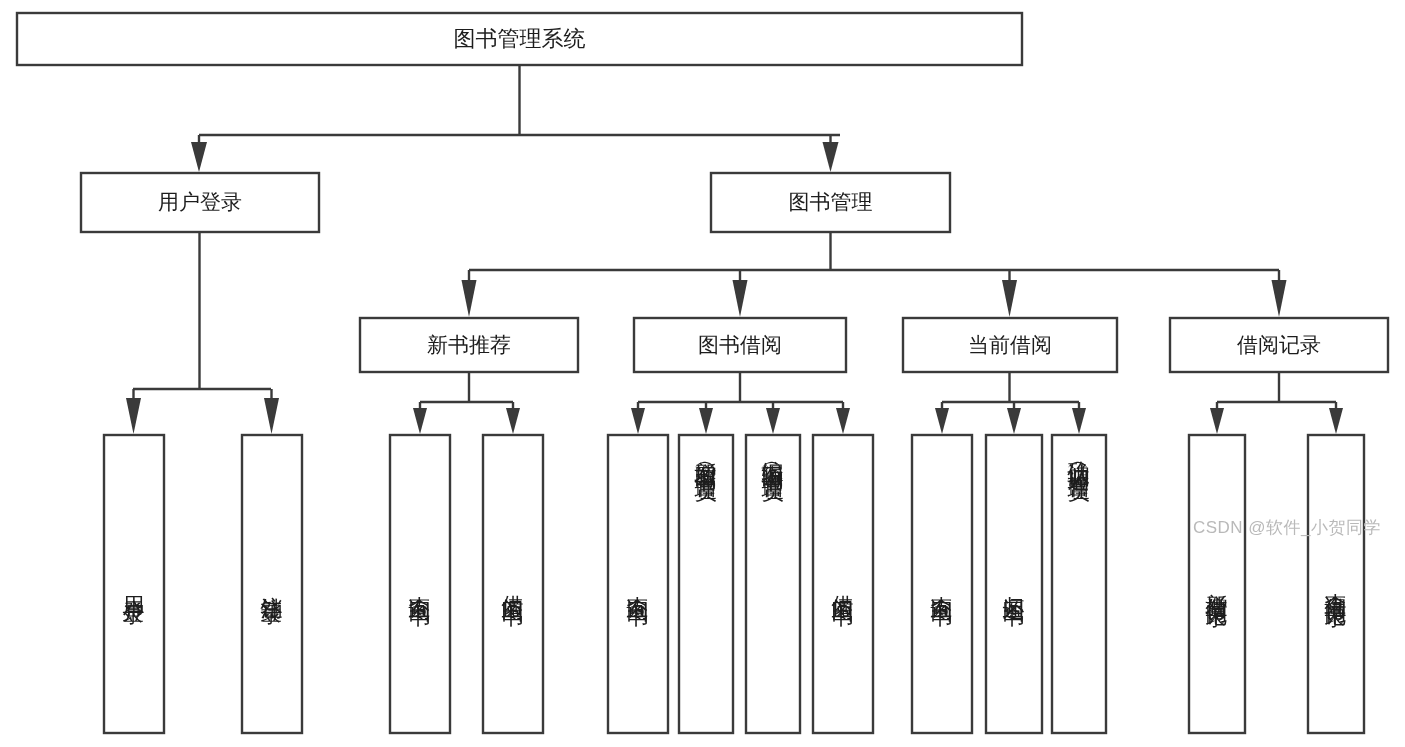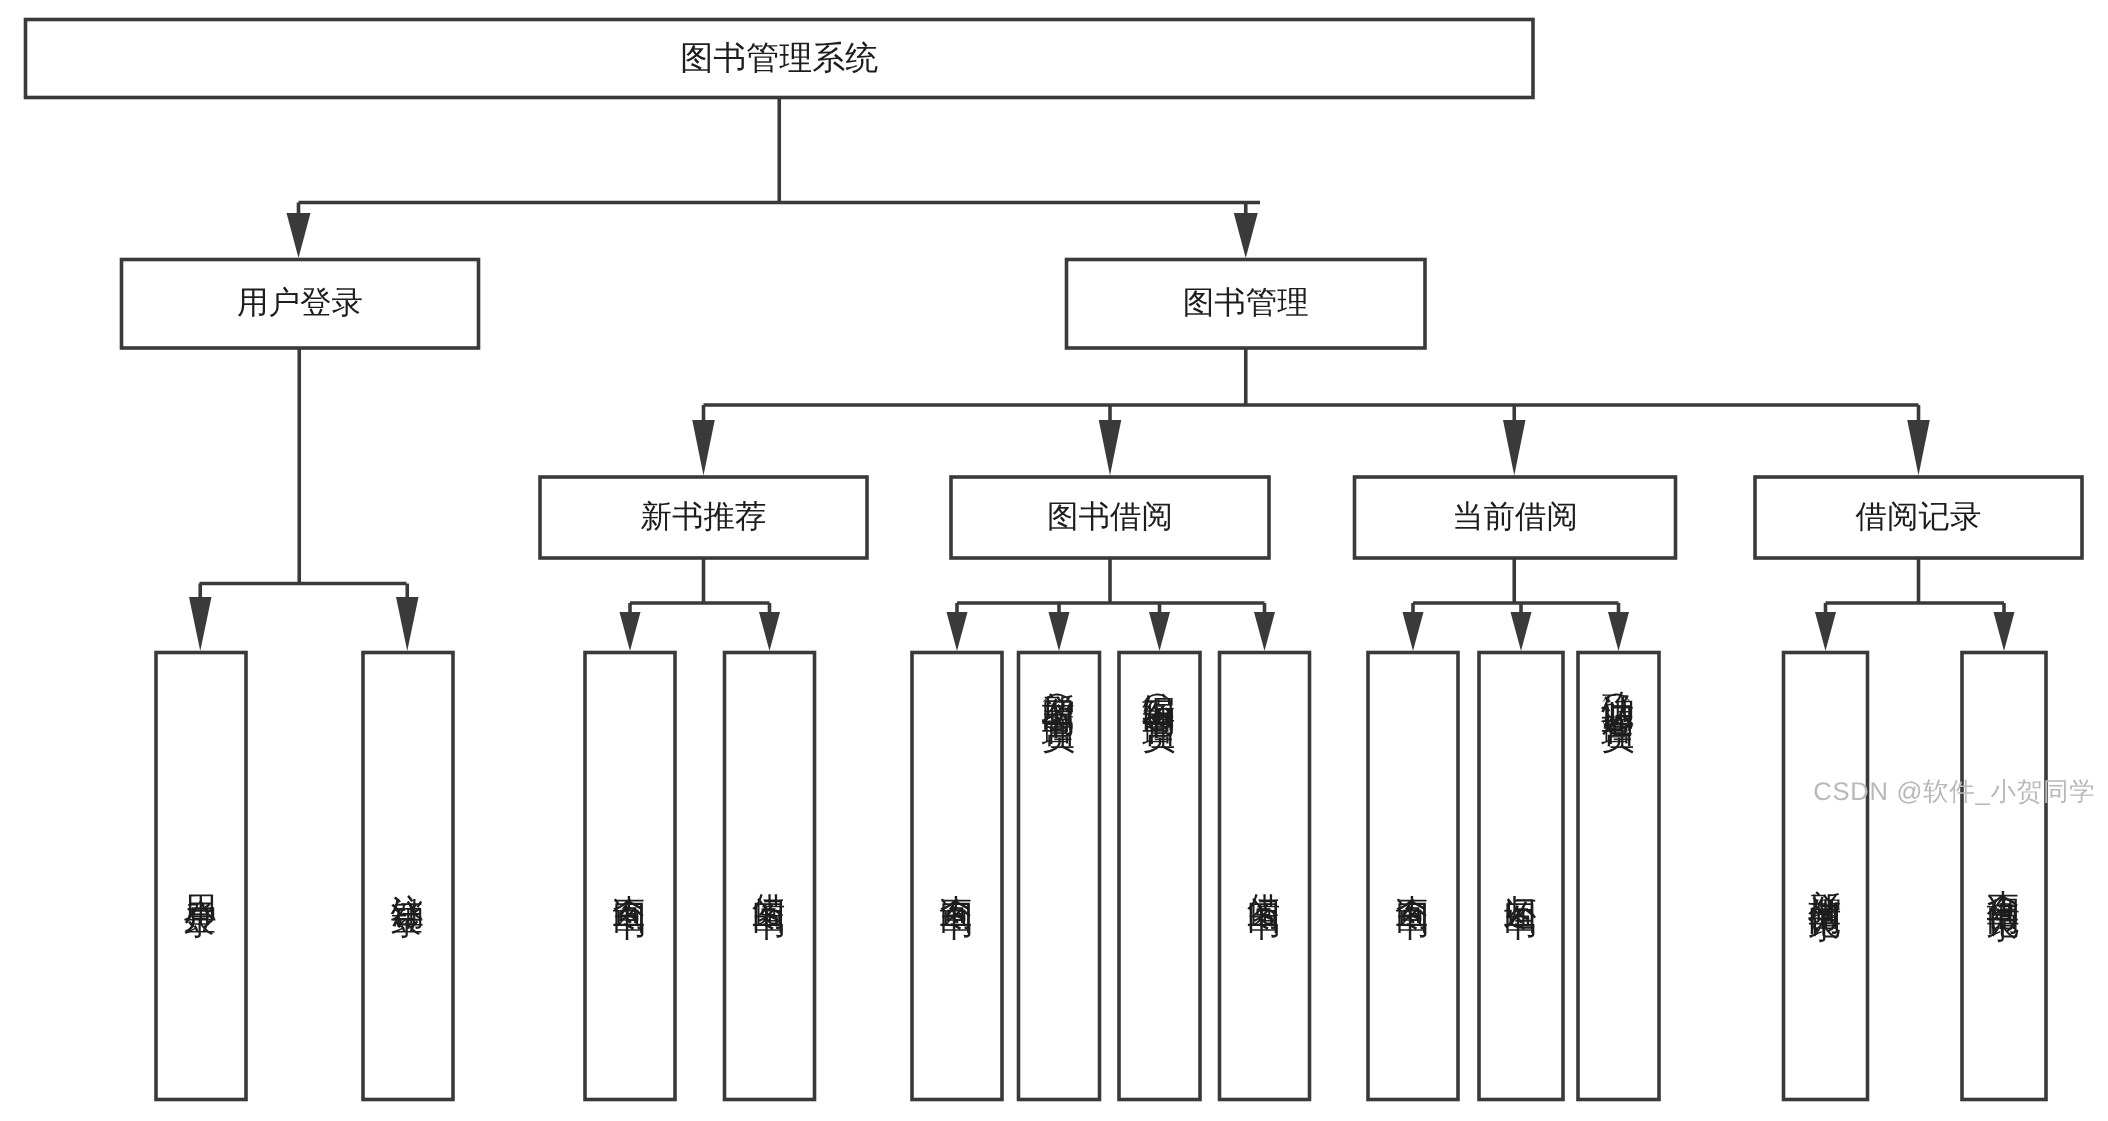"CSDN @软件_小贺同学" .watermark { right: 8px -> 24px }
